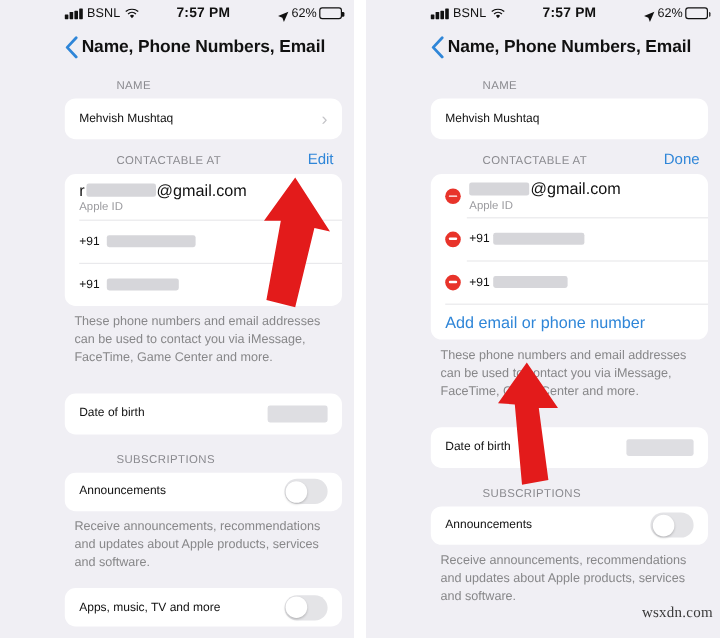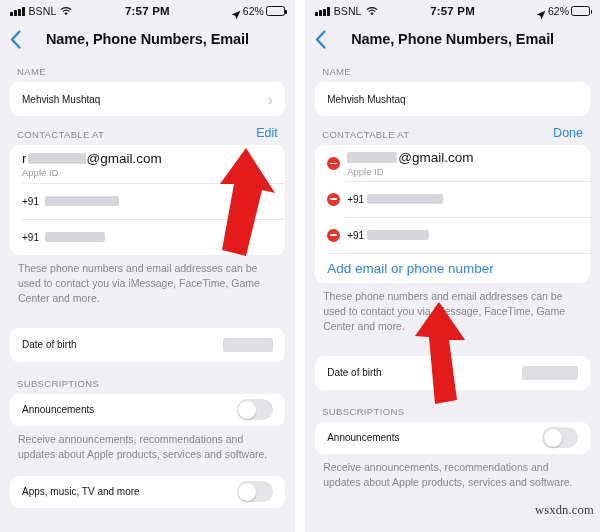"BSNL" .panel { padding-left: none -> 44px }
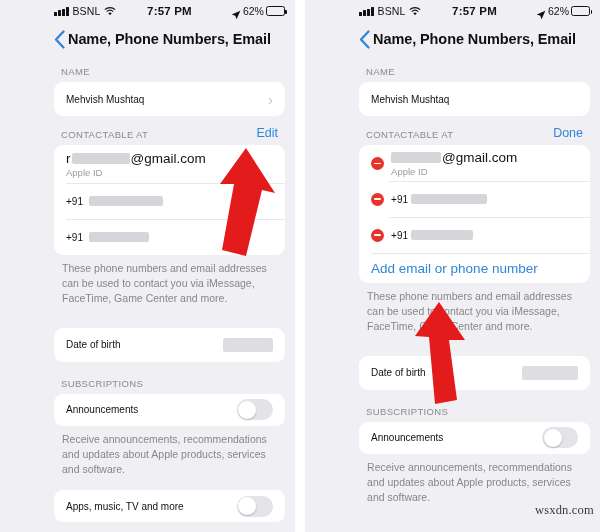"NAME" .section-label { margin-left: none -> 36px }
